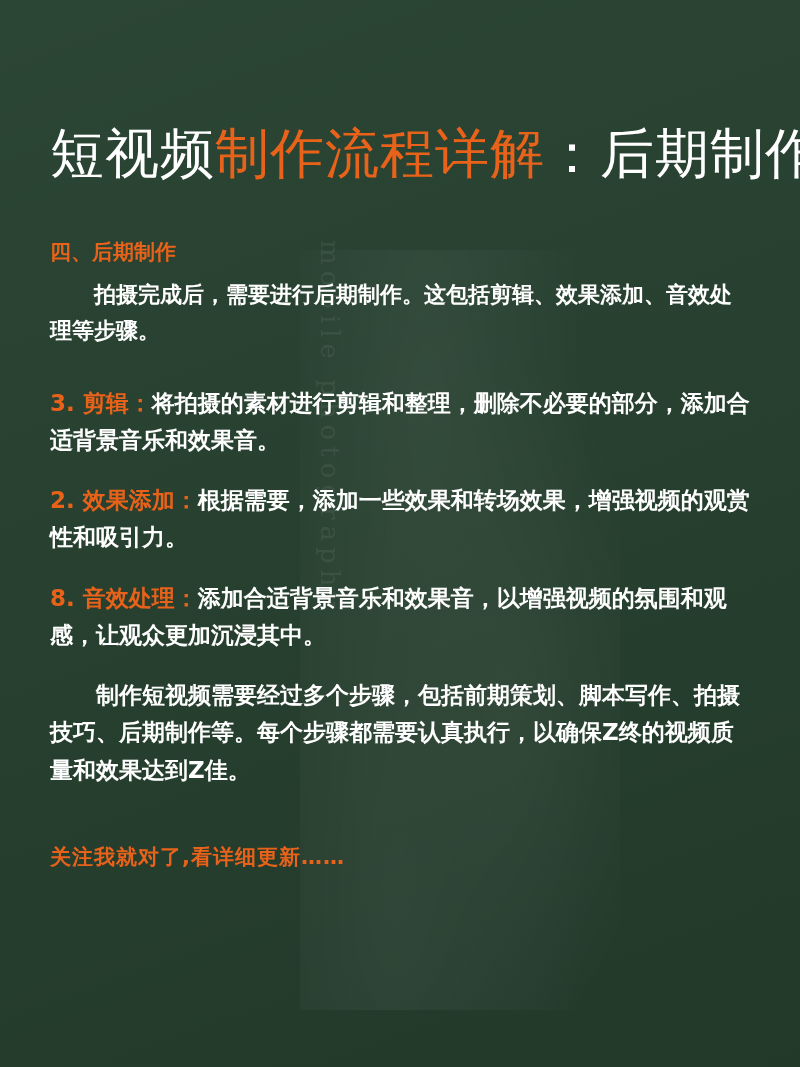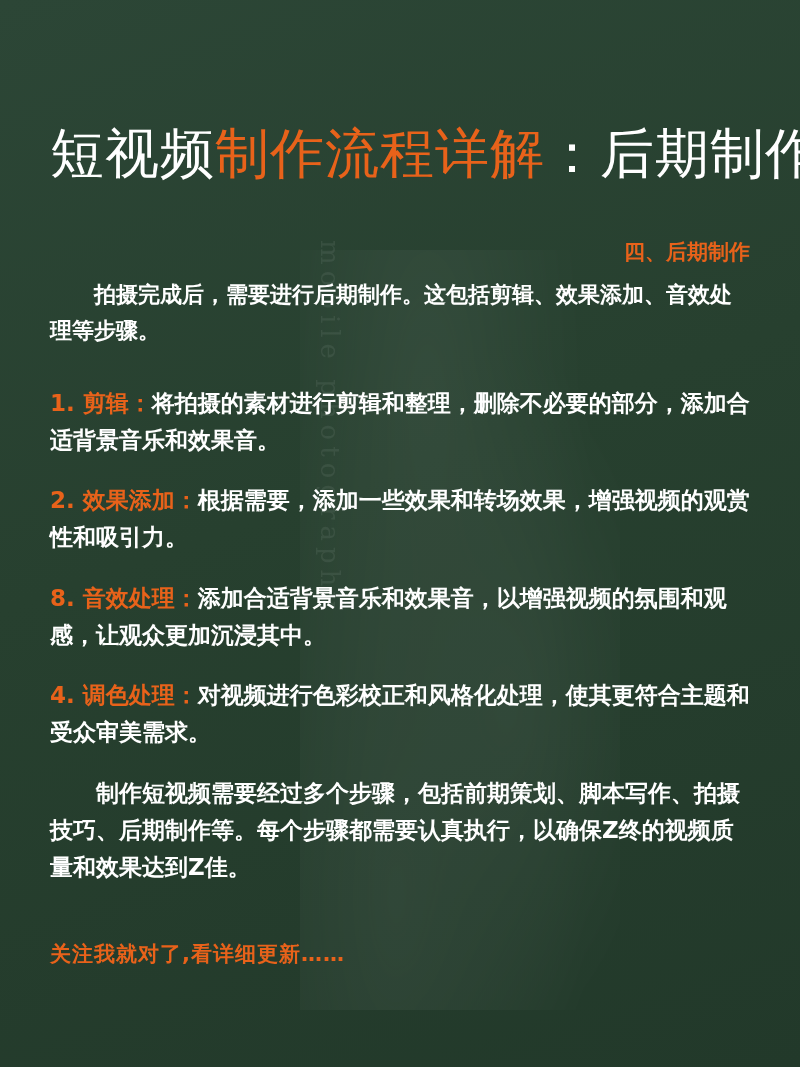"四、后期制作" .section-heading { text-align: right -> none }
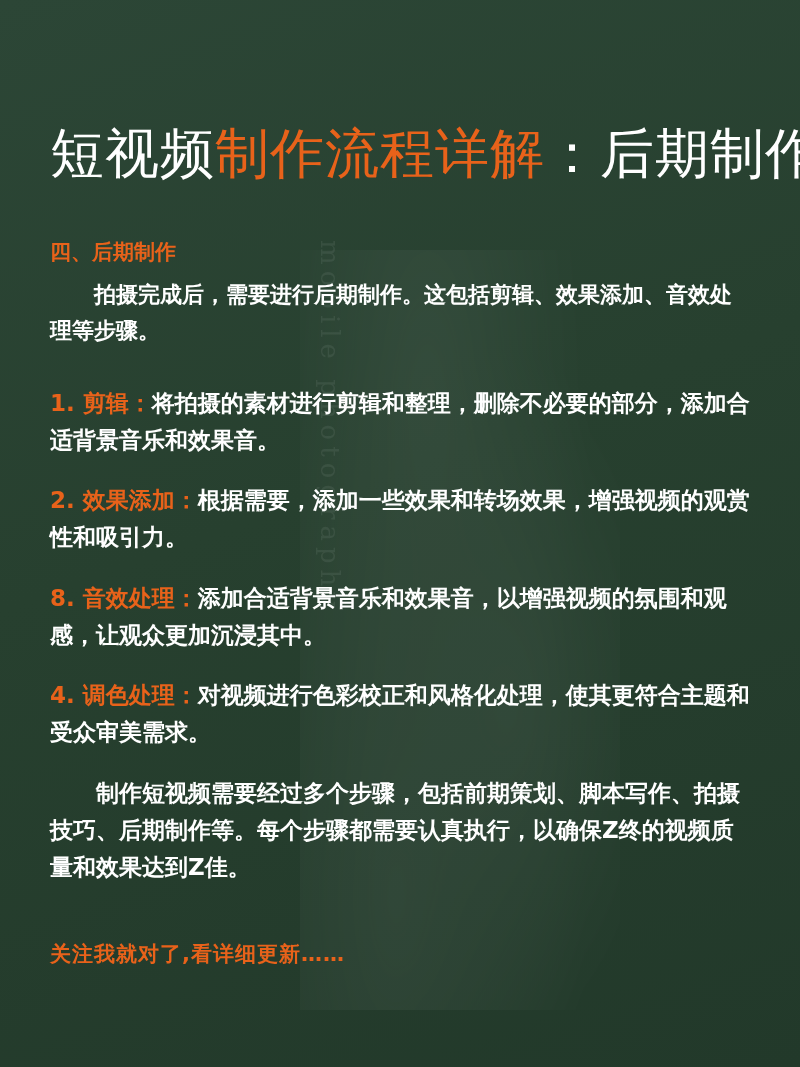"1. 剪辑：" span.lead { text: 1 -> 3 }
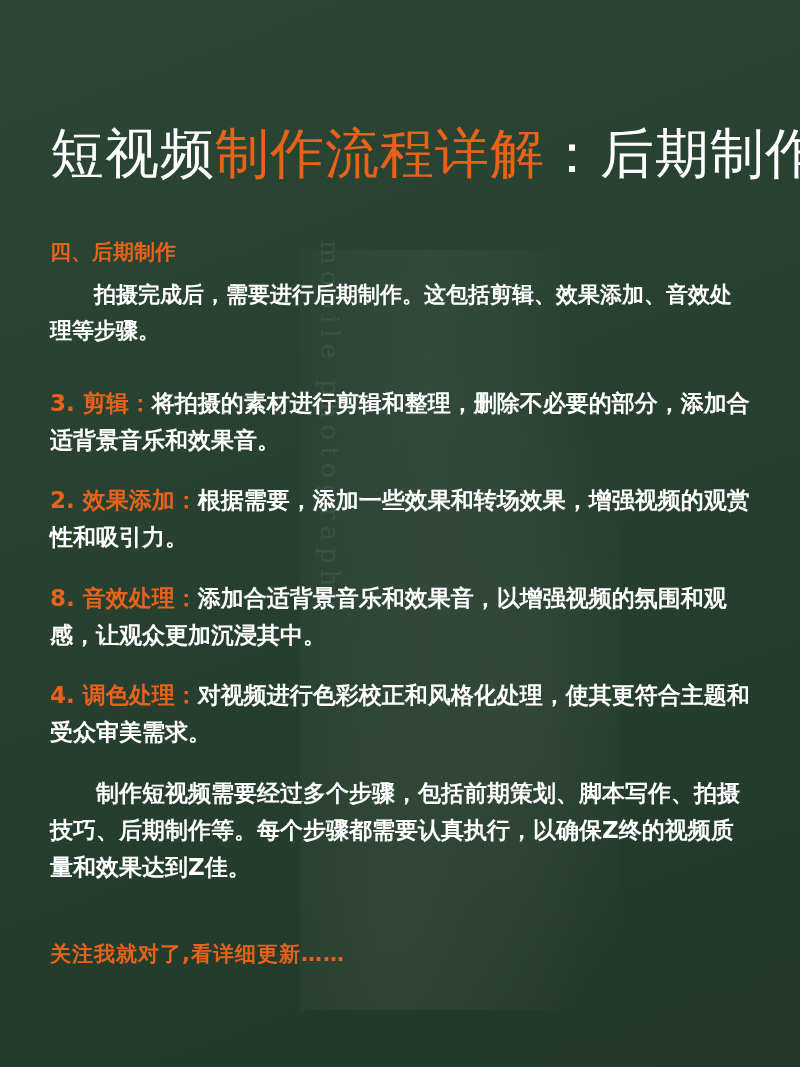"4. 调色处理：对视频进行色彩校正和风格化处理，使其更符合主题和受众审美需求。" p.item { html: <p> <span>4. 调色处理：</span><span>对视频进行色彩校正和风格化处理，使其更符合主题和受众审美需求。</span> </p> -> none }
